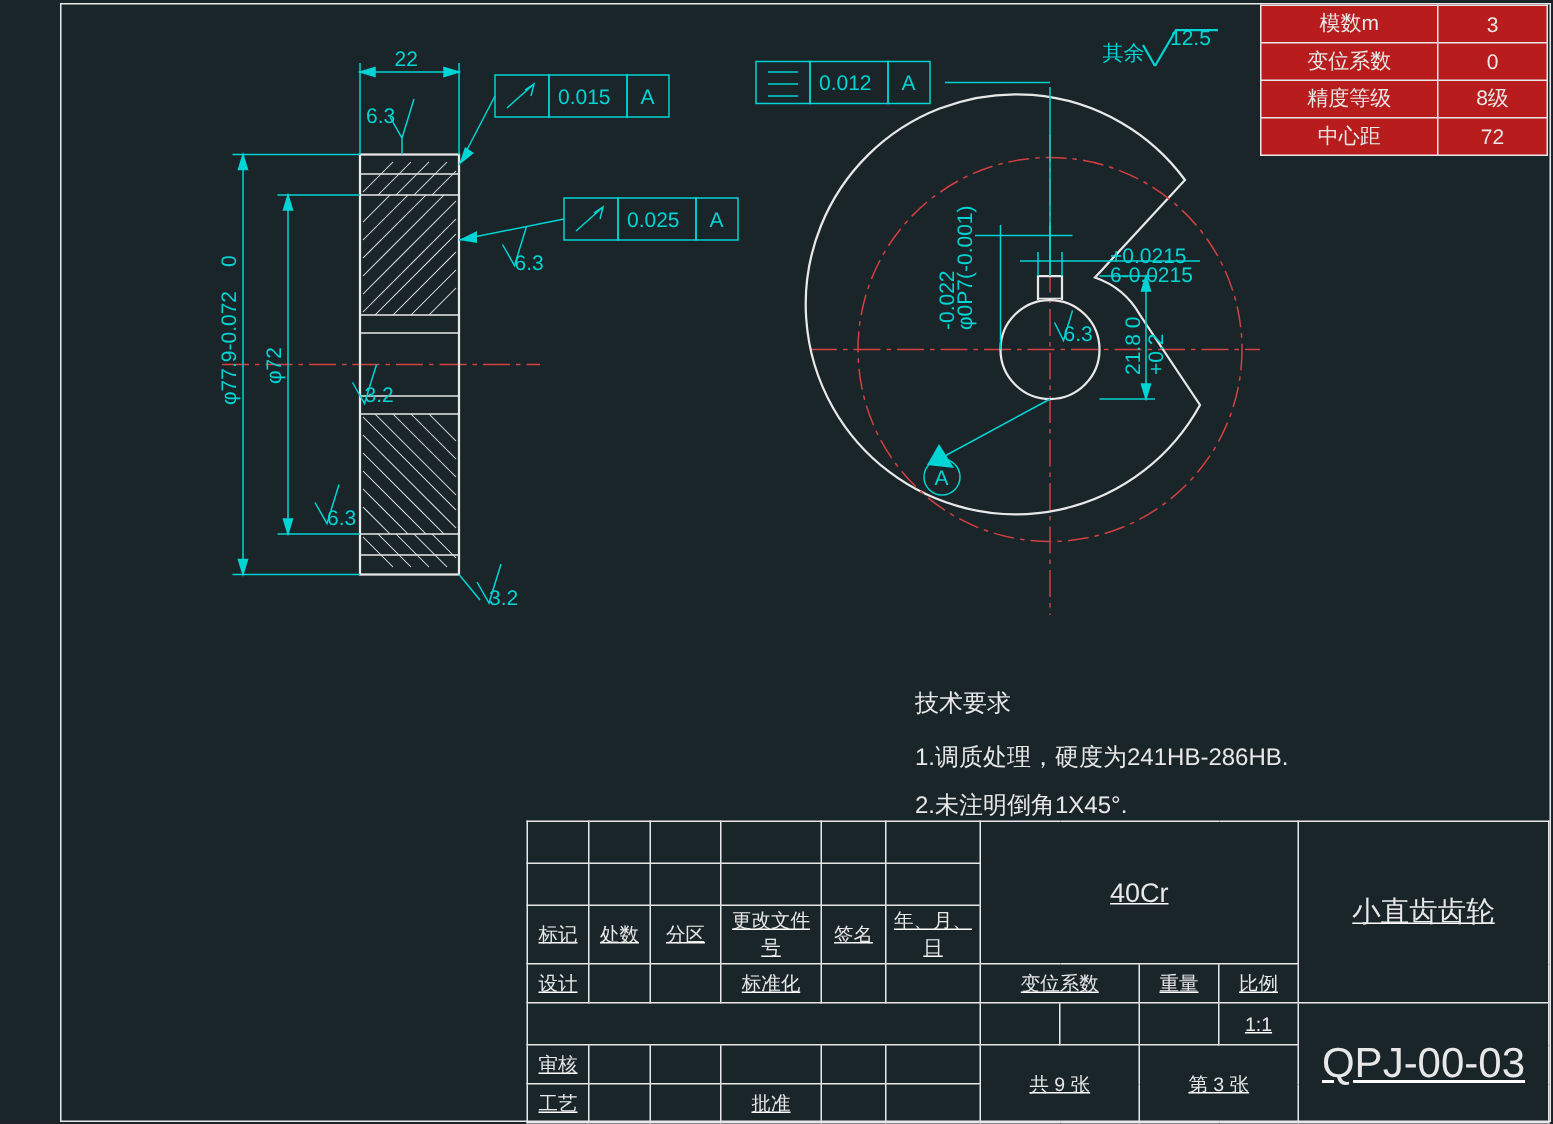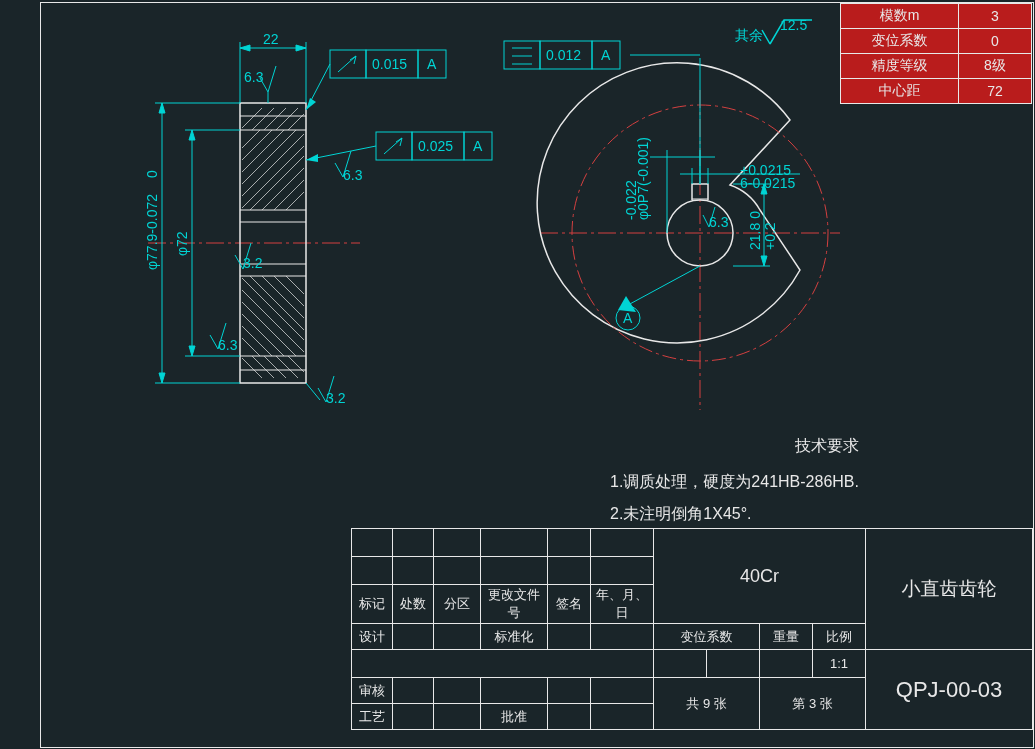"技术要求" .tech-req .title { margin-top: none -> 24px; text-align: right -> left }
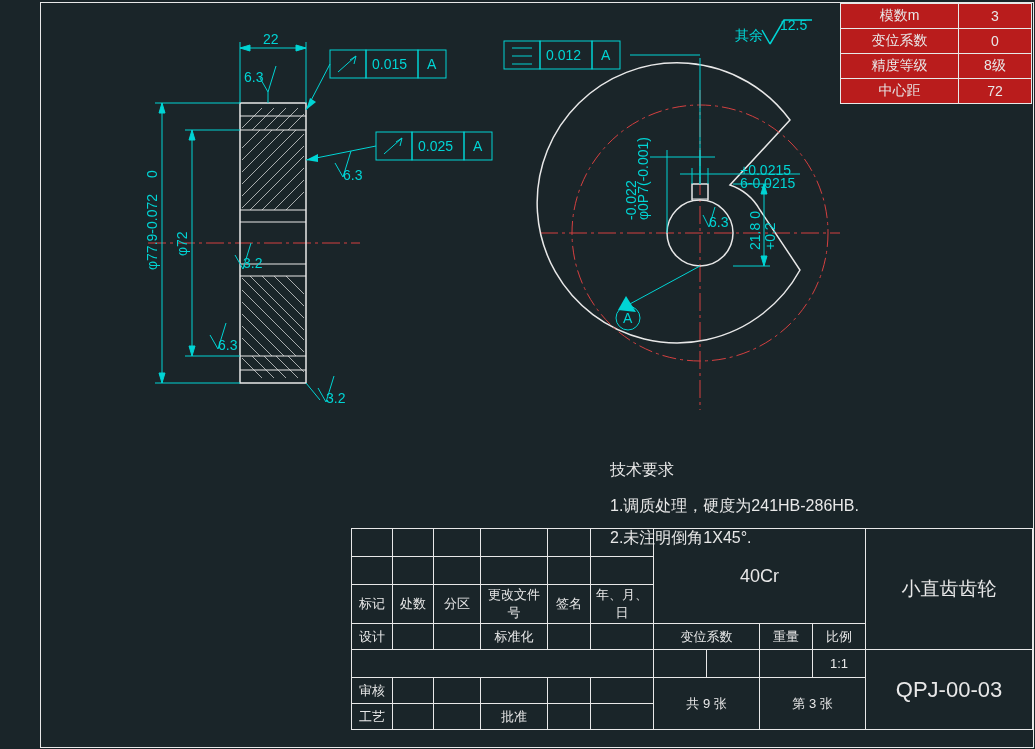"40Cr" .title-block { bottom: 19px -> 0; text-decoration: none -> underline }
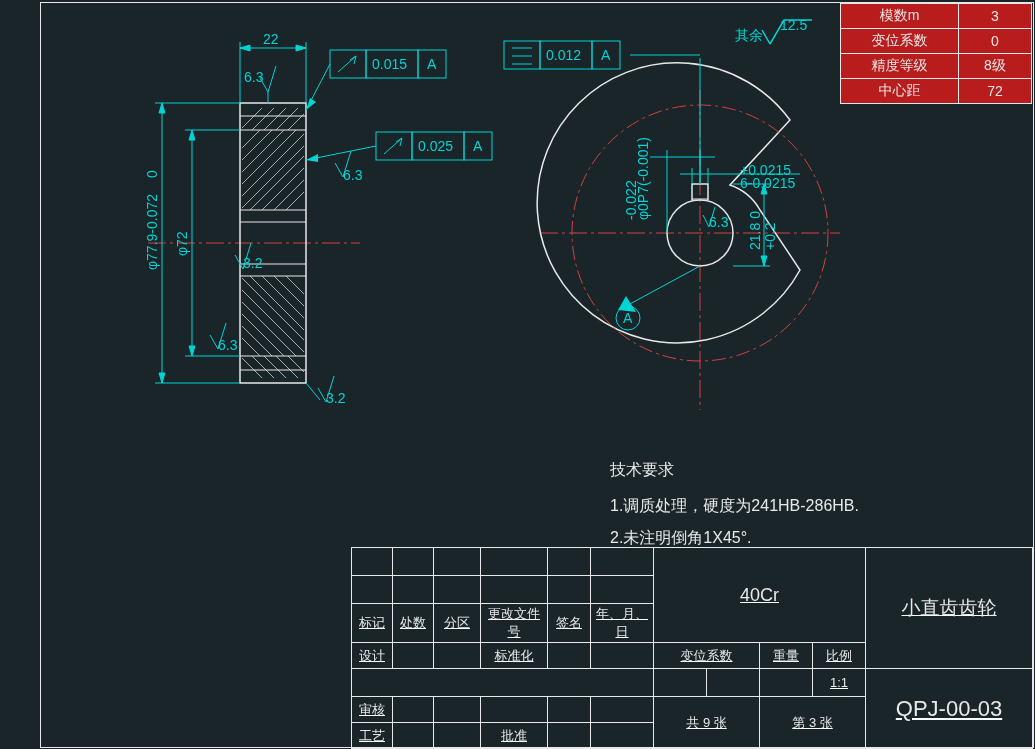"QPJ-00-03" td { font-size: 22px -> 28px }
